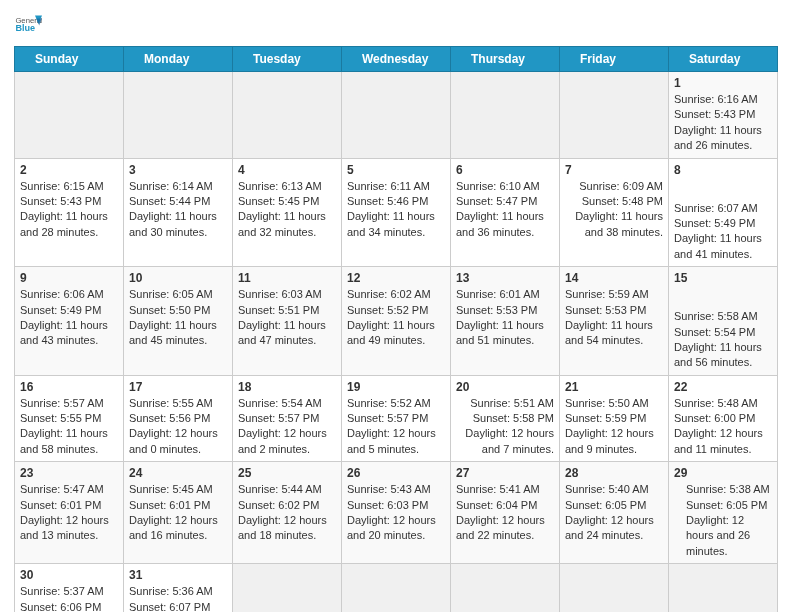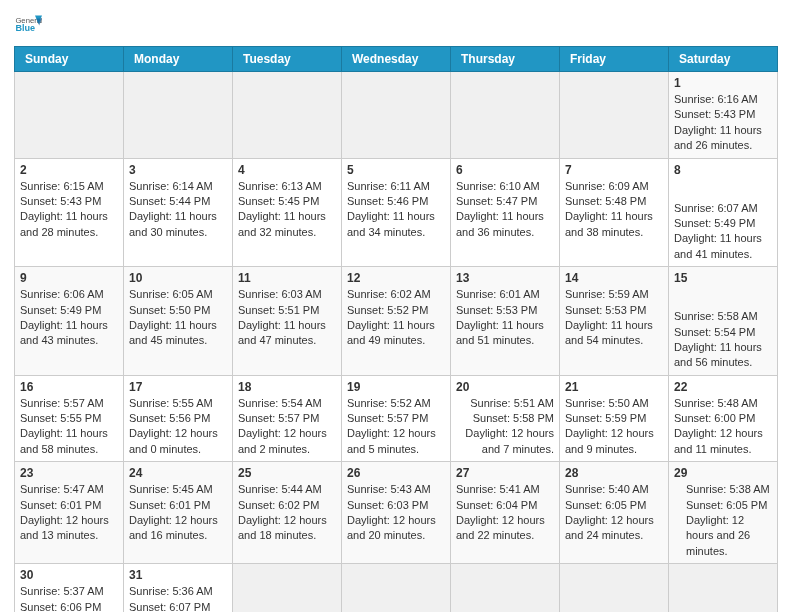"Sunday" thead tr th { padding: 5px 10px -> 5px 20px }
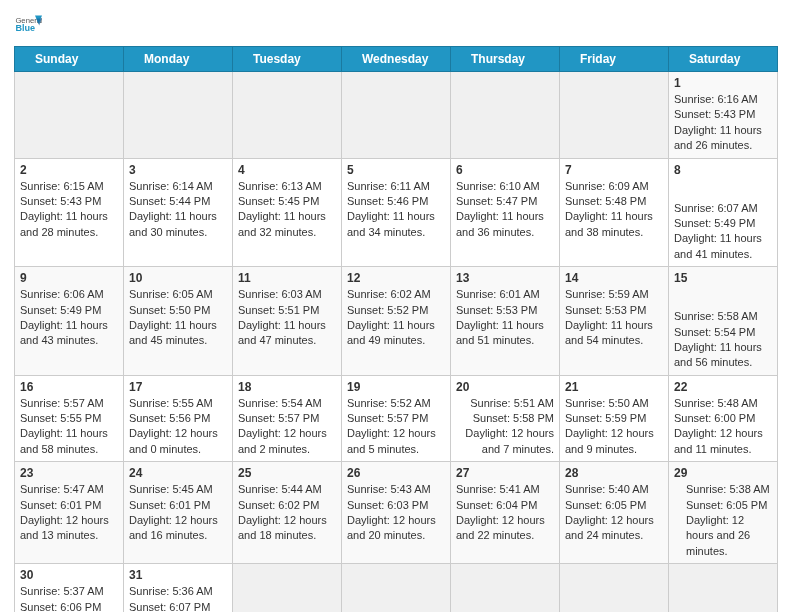"Sunrise: 6:09 AM" div.day-info { text-align: none -> right }
